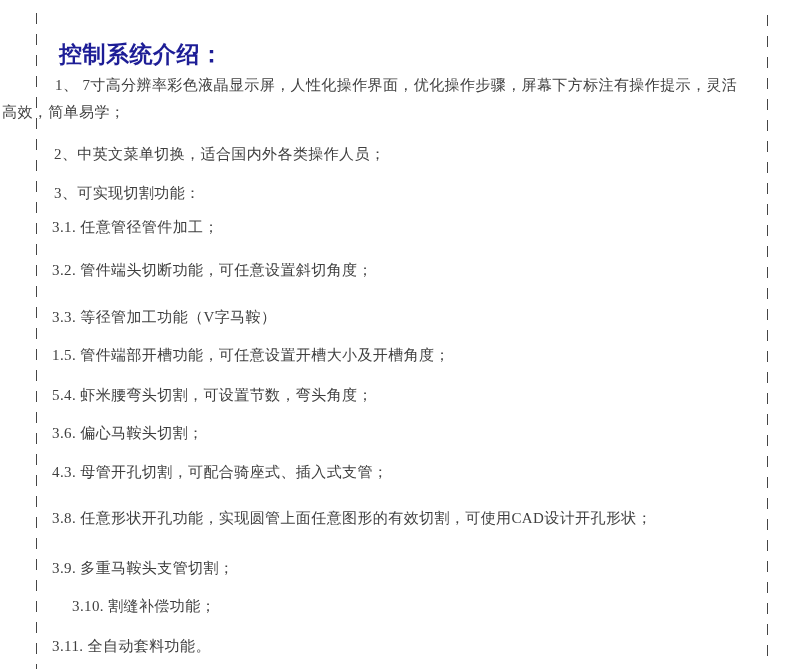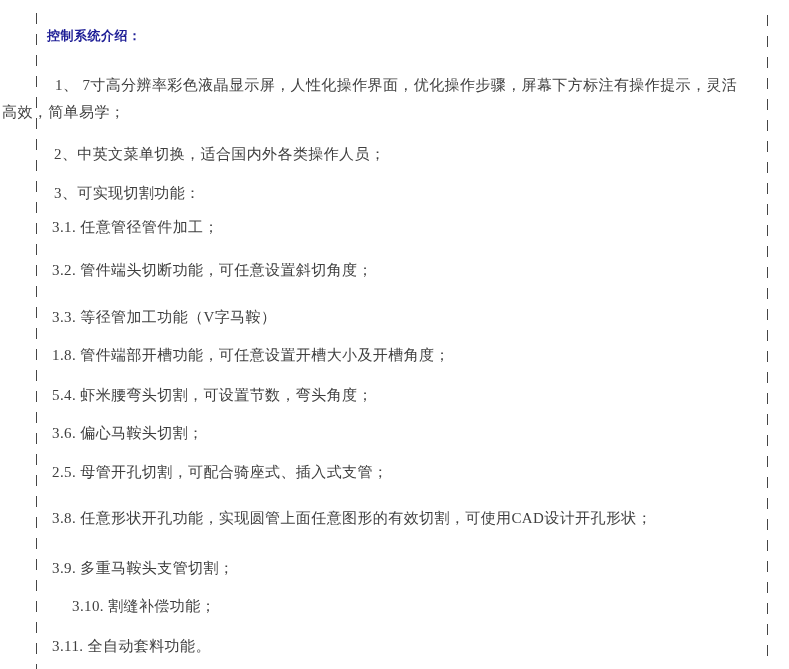"控制系统介绍：" .doc-title { font-size: 13px -> 23px; margin: 0 -> 12px }
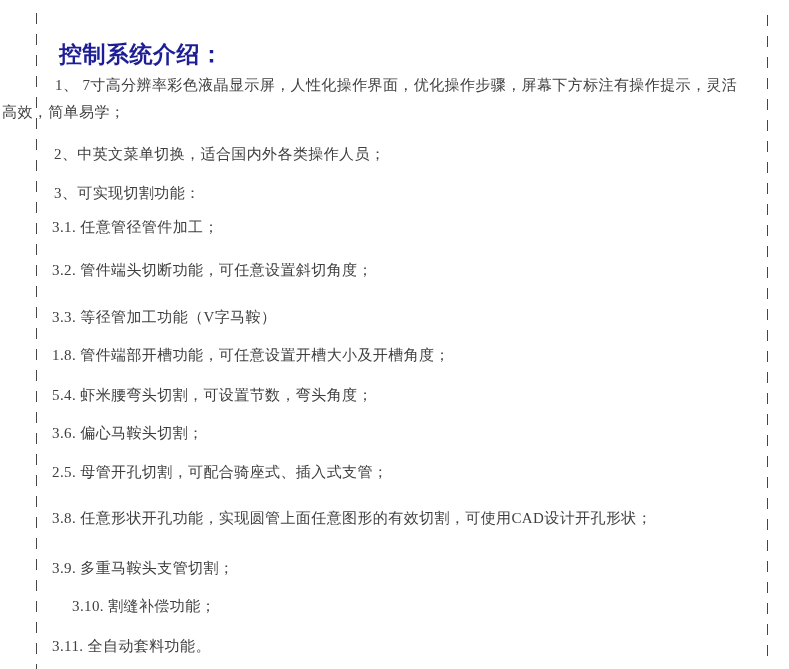"1.8. 管件端部开槽功能，可任意设置开槽大小及开槽角度；" p.para { text: 1.8 -> 1.5 }
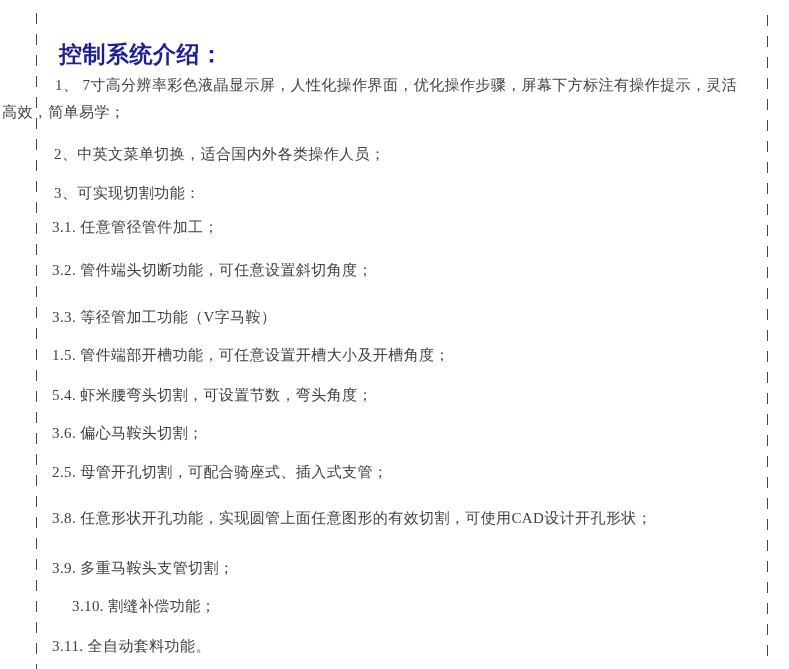"2.5. 母管开孔切割，可配合骑座式、插入式支管；" p.para { text: 2.5 -> 4.3 }
